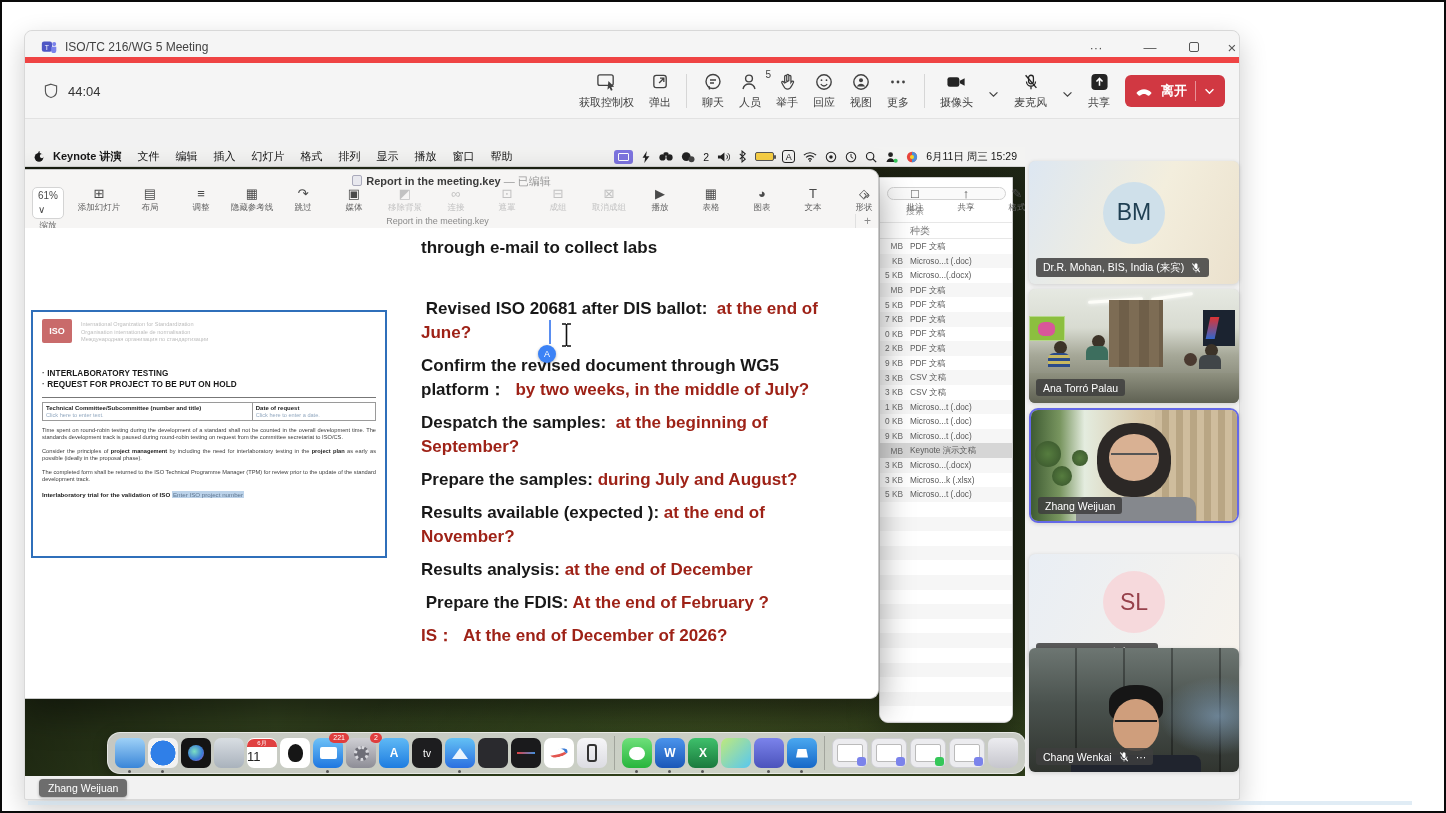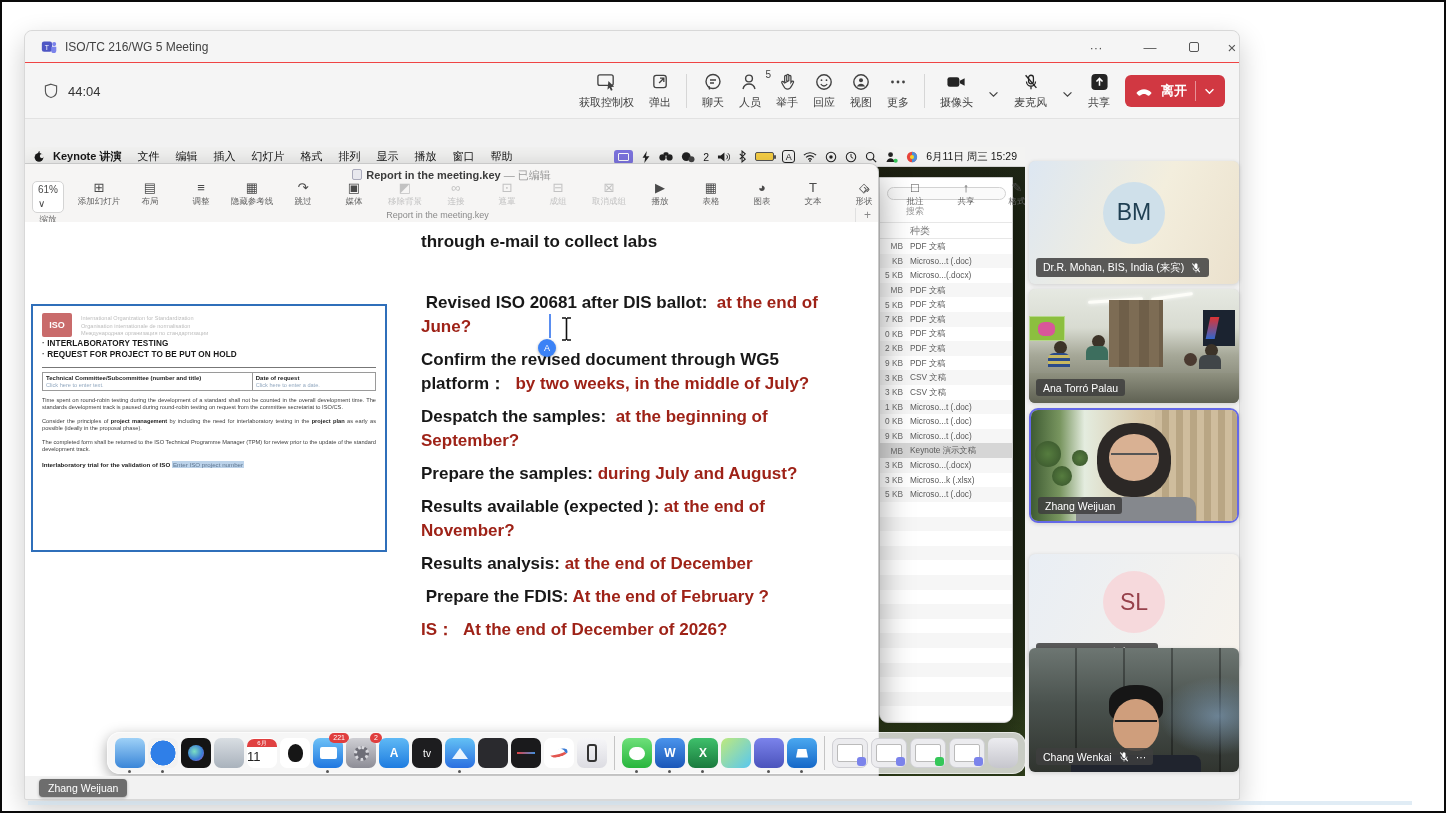"ISO/TC 216/WG 5 Meeting" .tw-titlebar { border-bottom: 1px solid #ef4444 -> 6px solid #ef4444 }
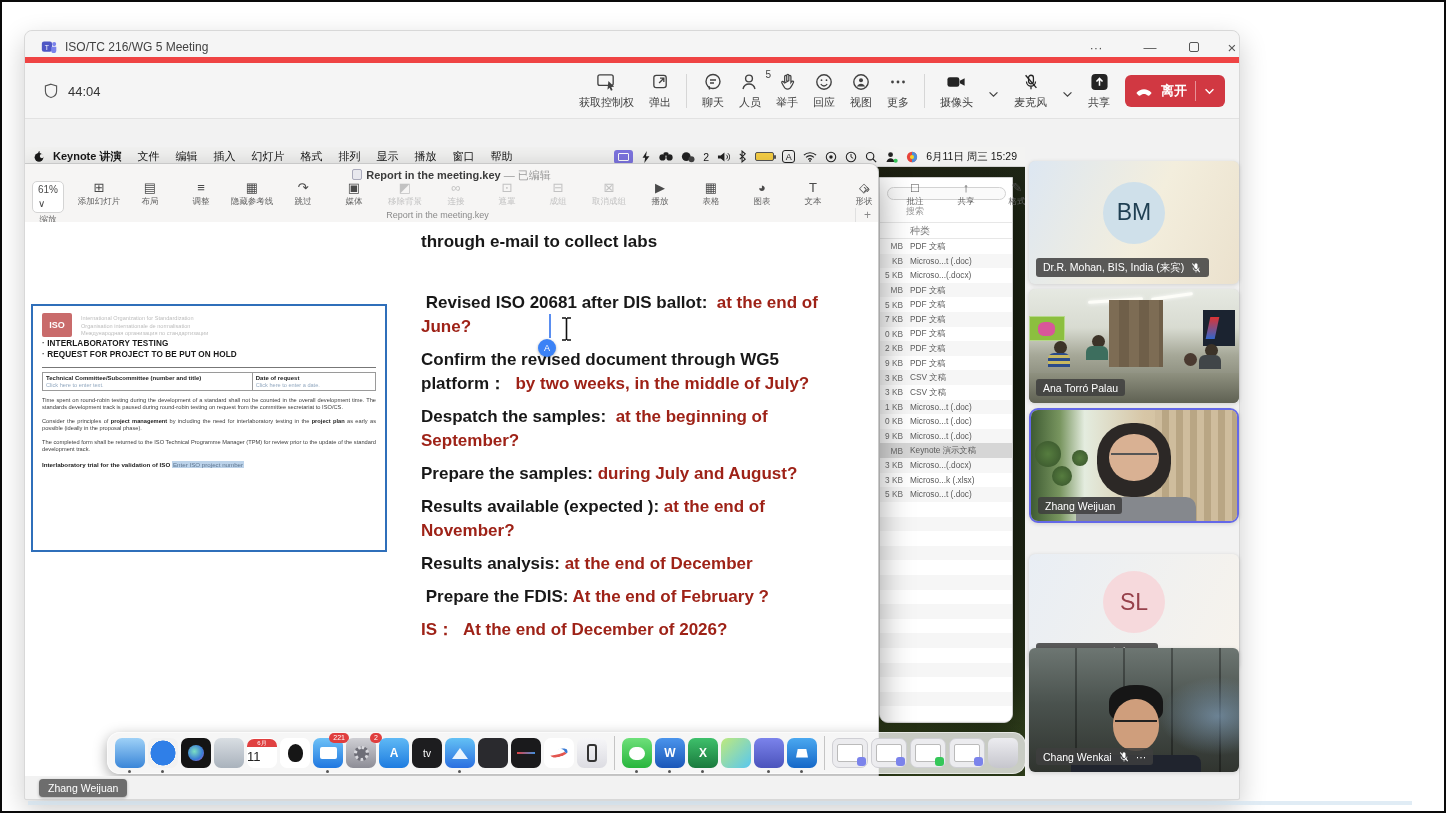"Report in the meeting.key —" .kwin { height: 632px -> 530px; top: 16px -> 22px }
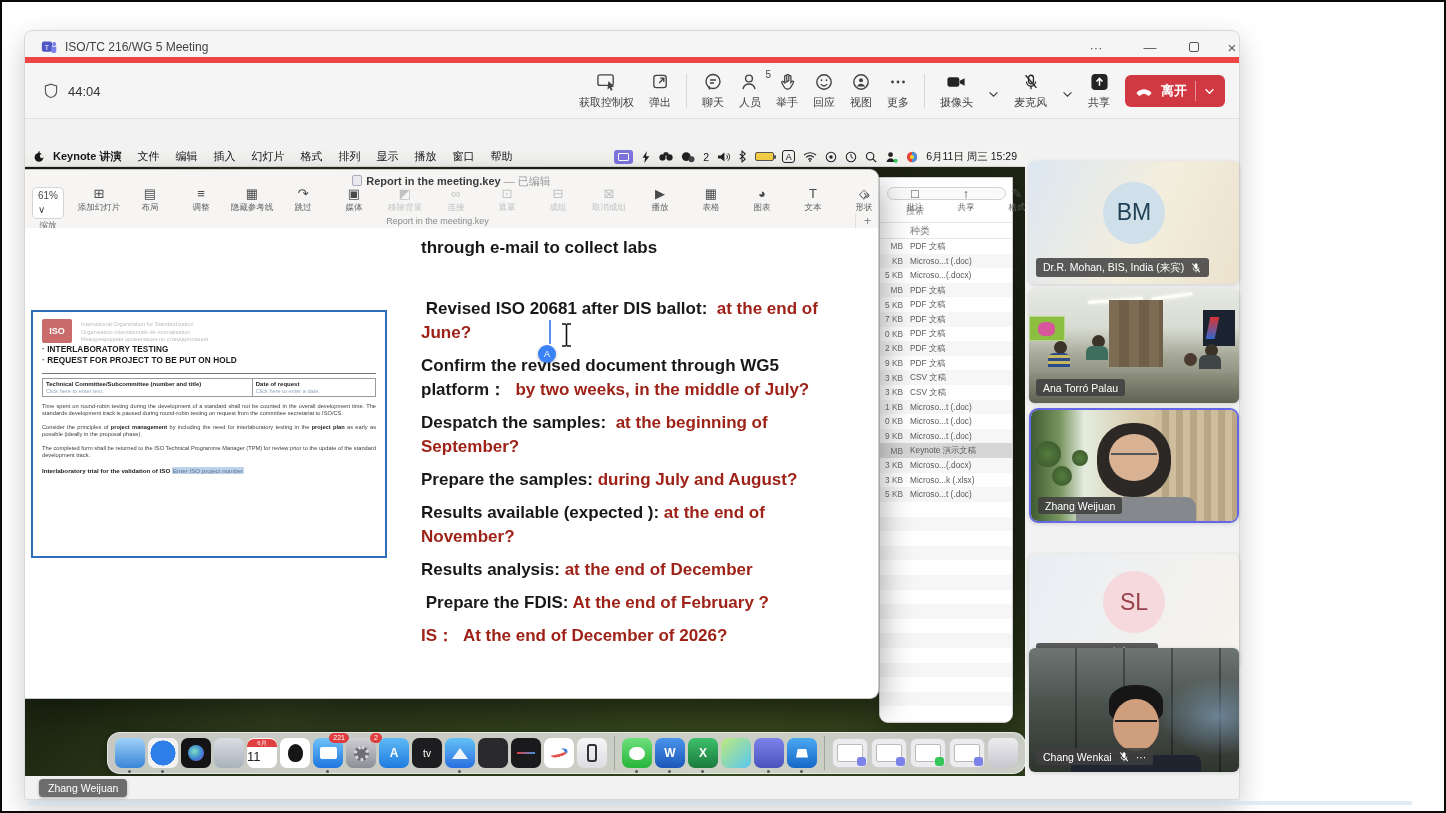"INTERLABORATORY TESTING" .f-titles { margin-top: 0 -> 24px }
